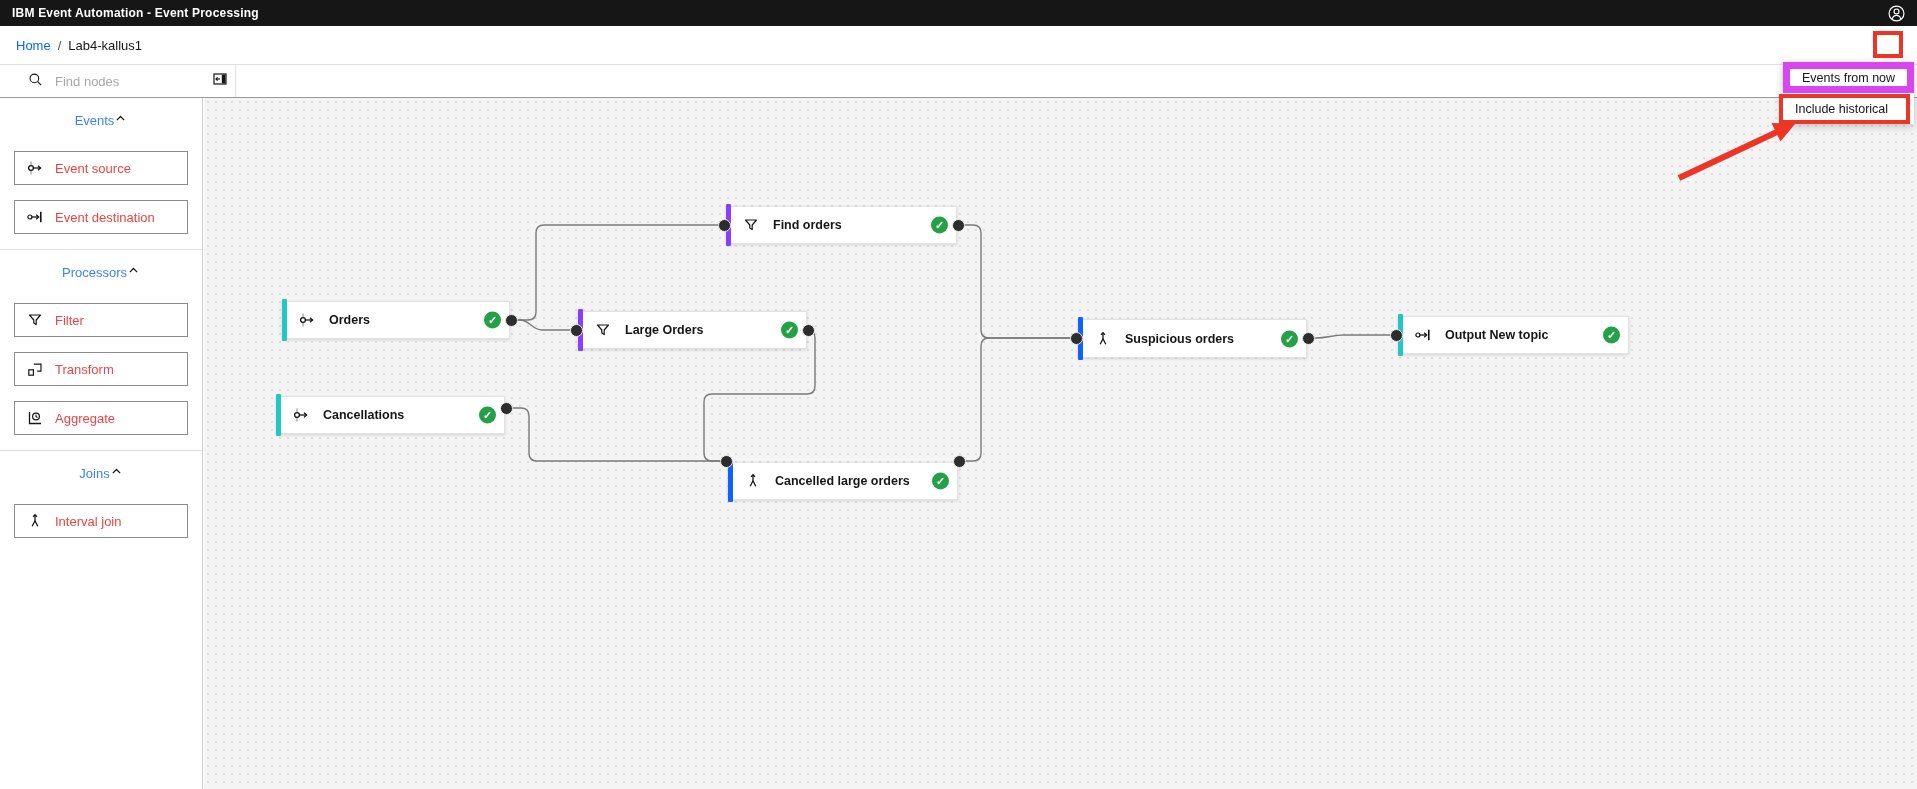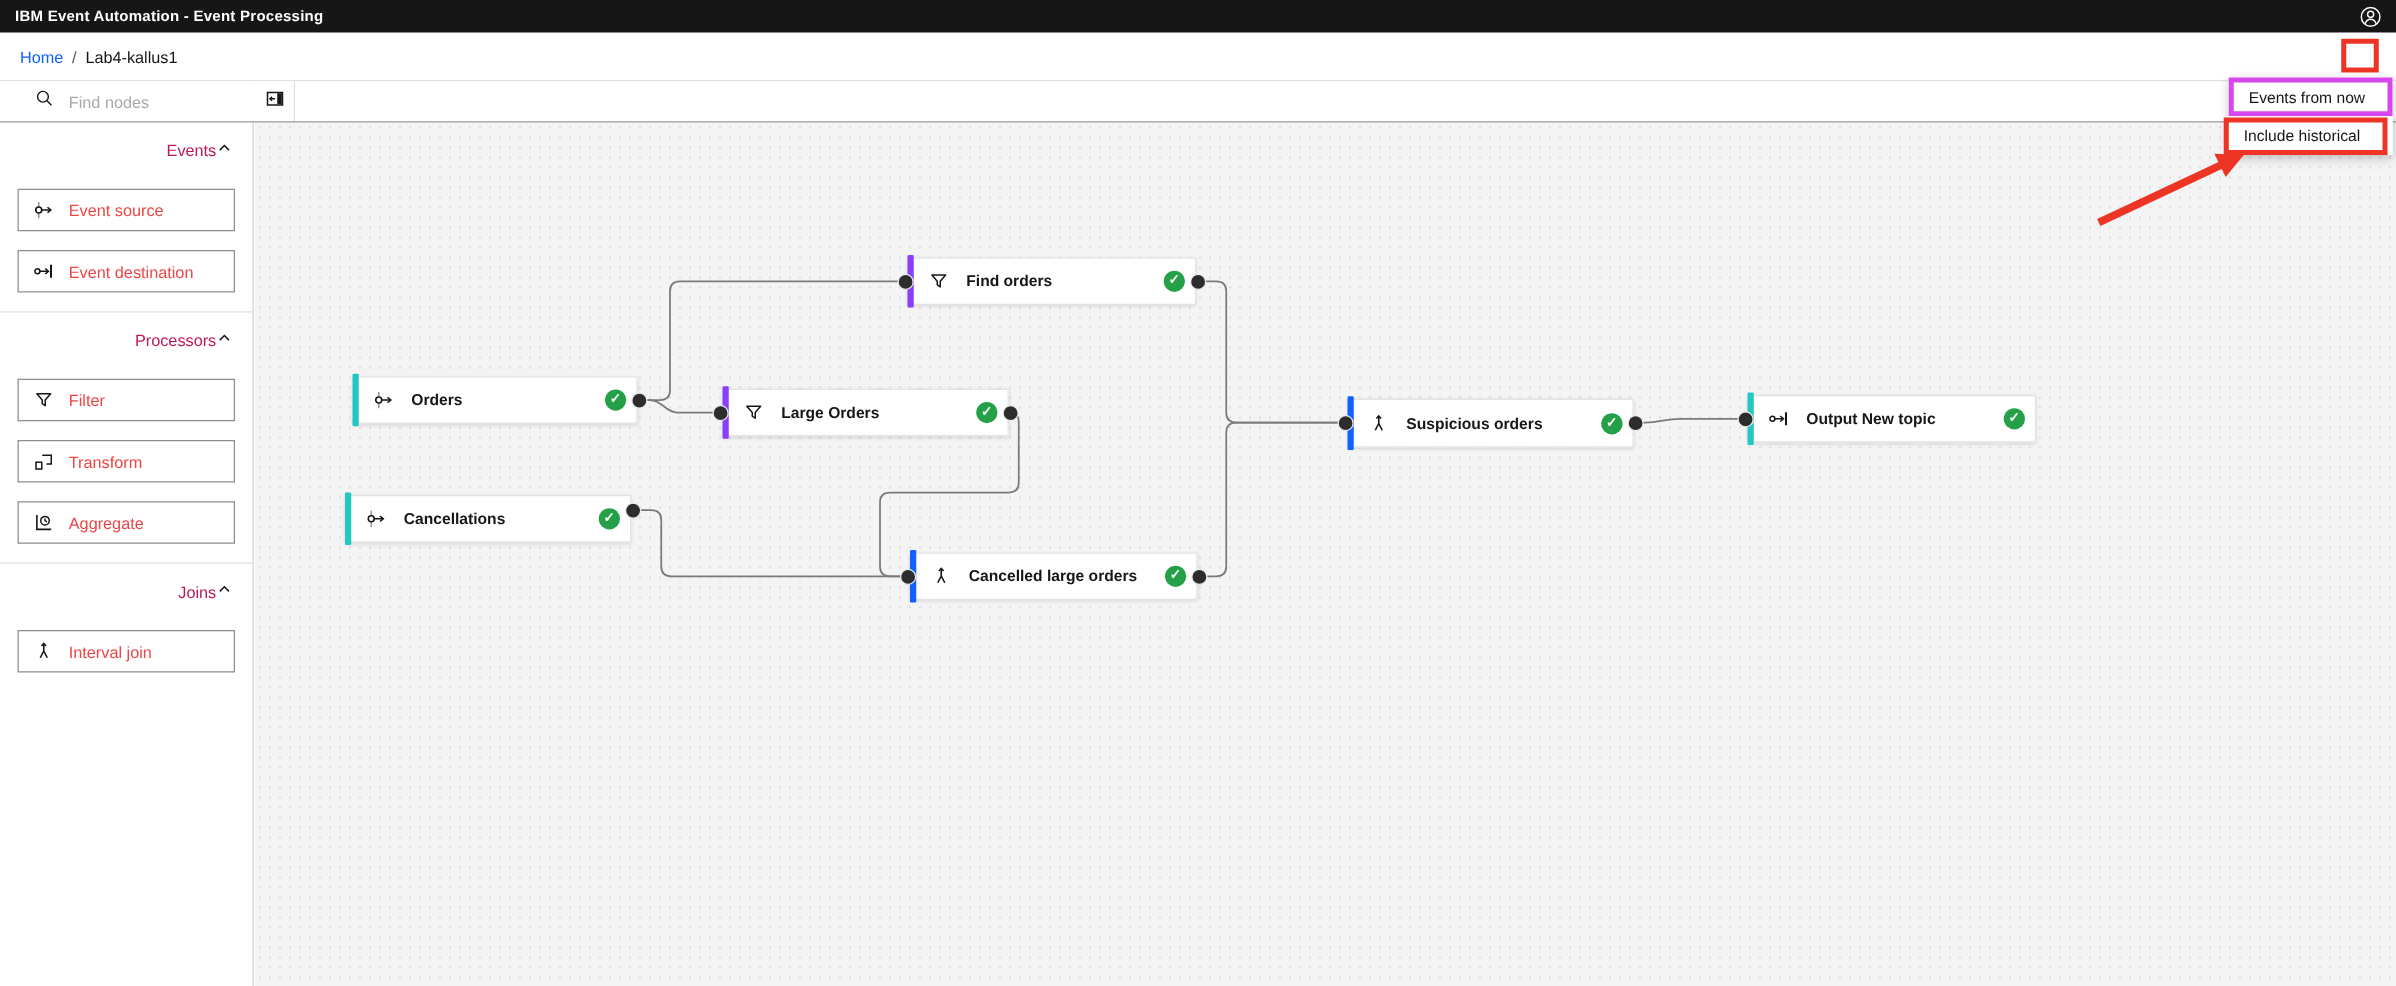"Events from now" .runmenu-item.focused { border: 4px solid #d946ef -> 7px solid #d946ef }
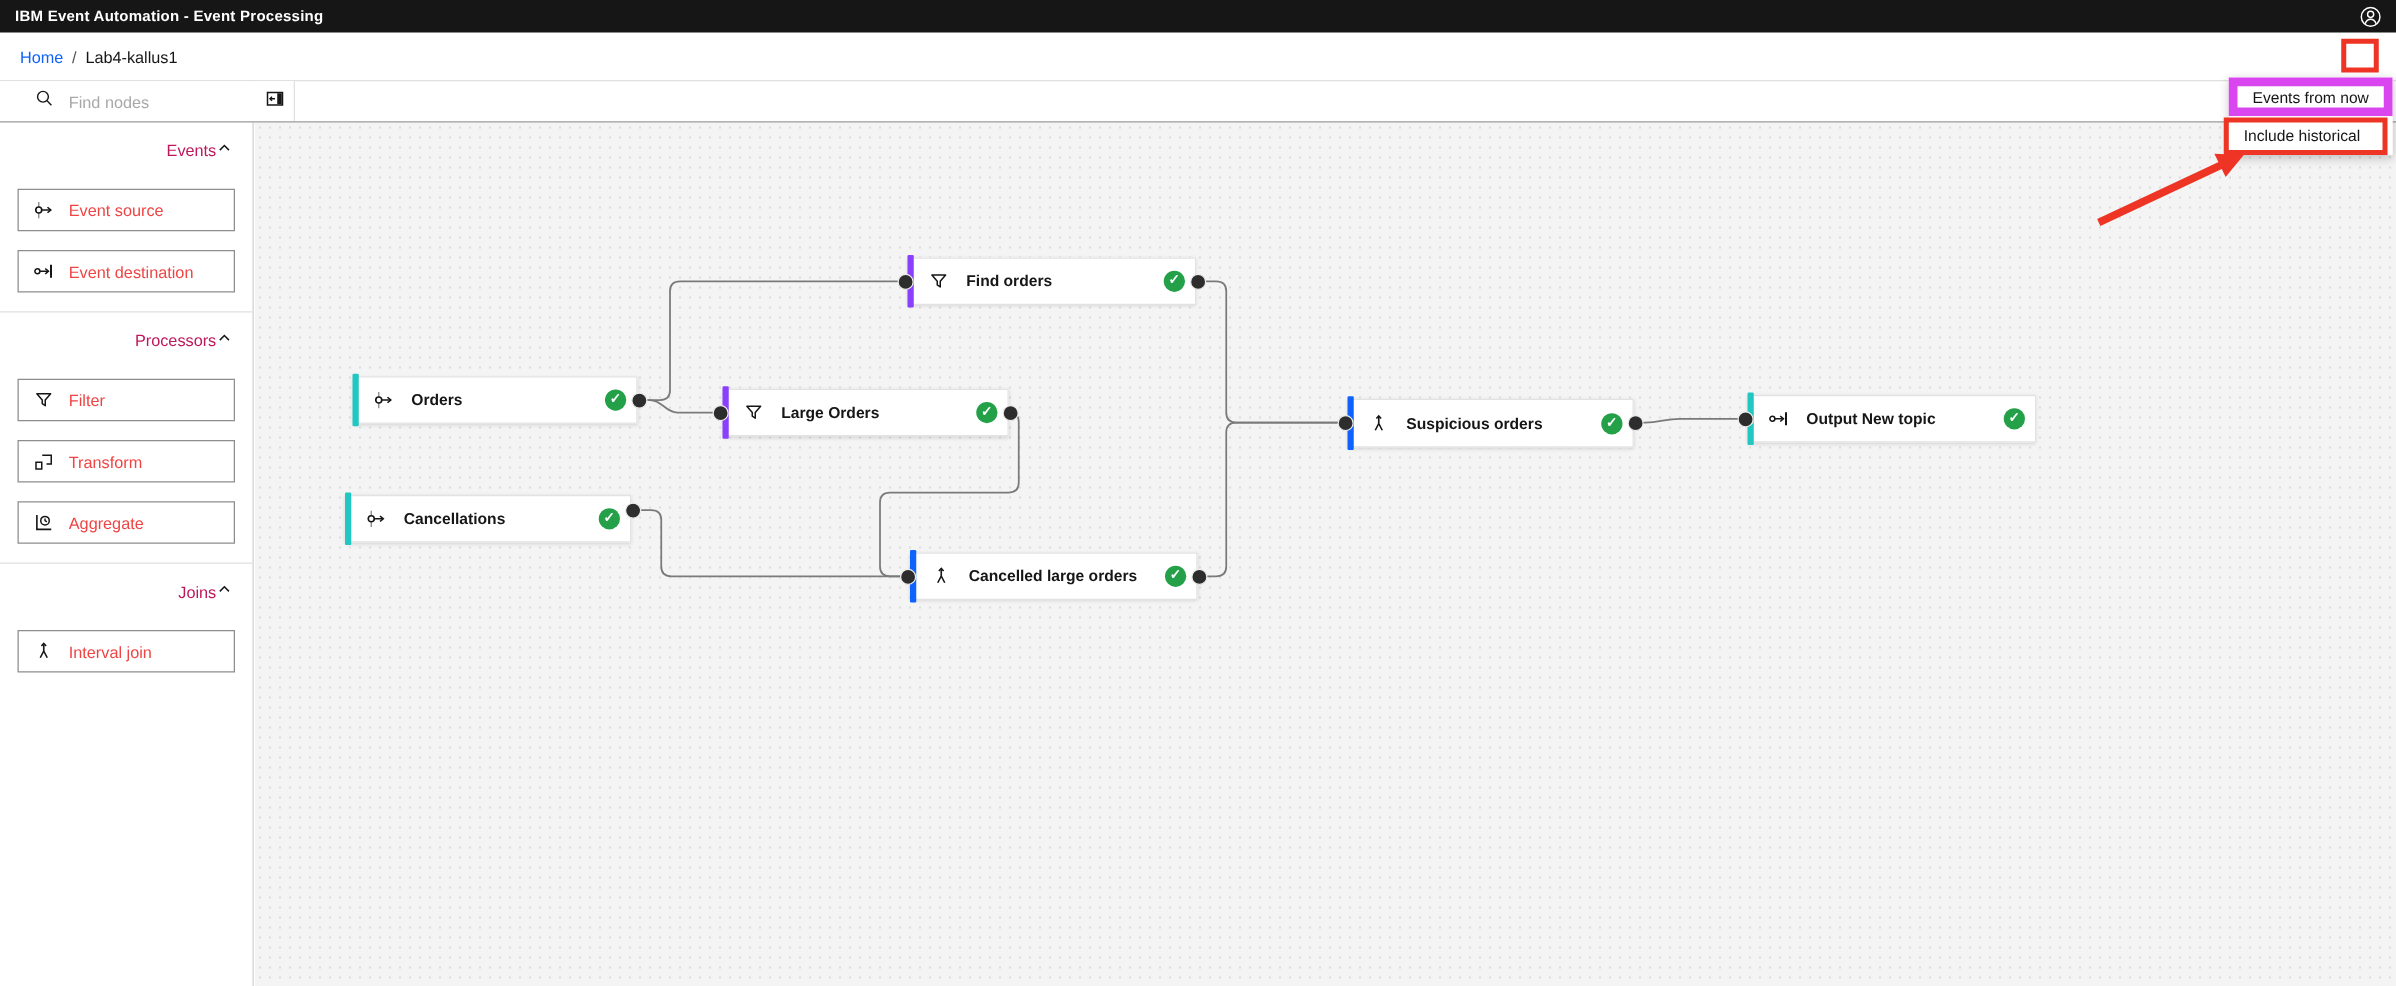"Events" .psec-hd { color: #be185d -> #3b82f6; justify-content: flex-end -> center }
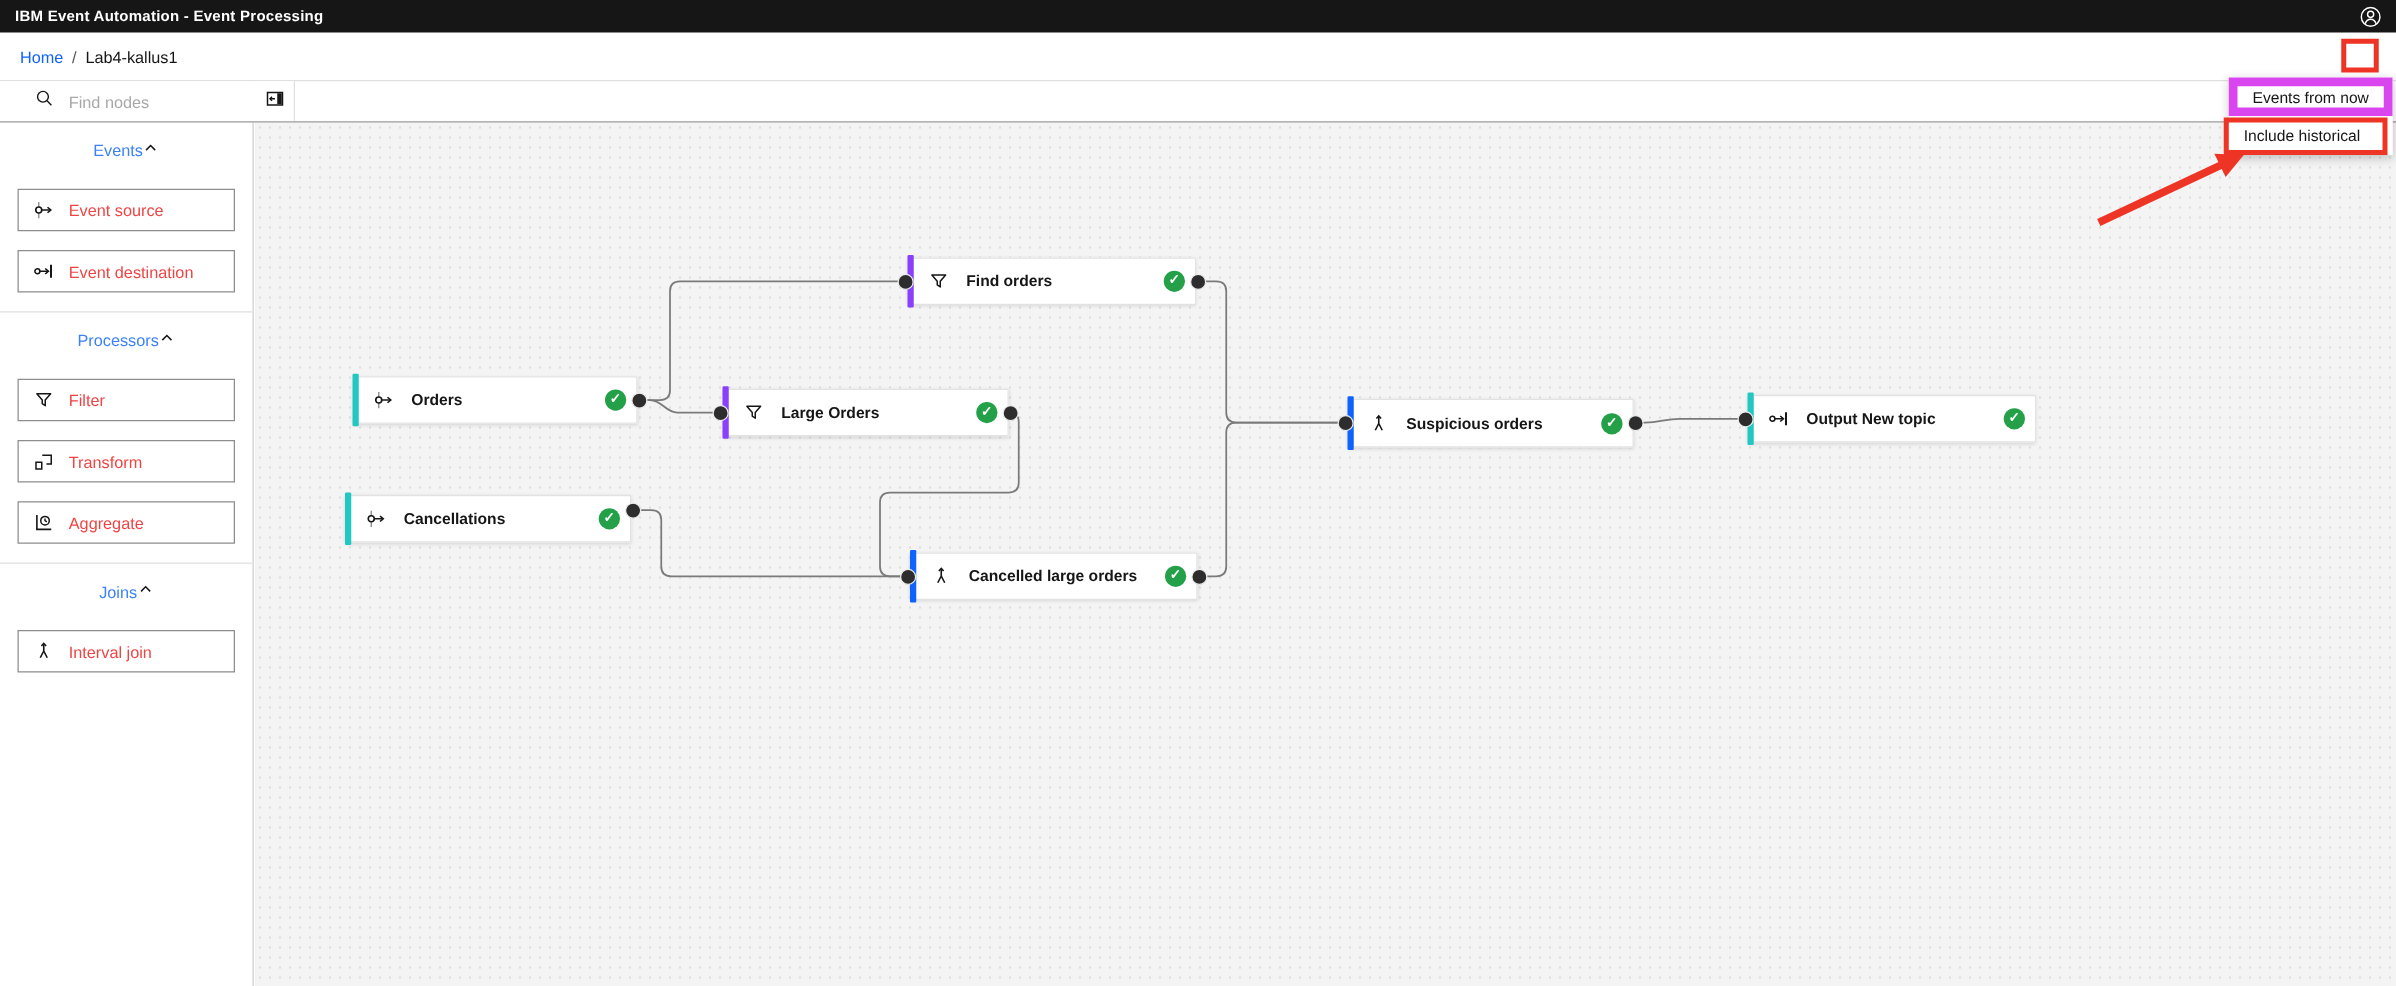"Cancelled large orders" div.node { top: 344px -> 364px }
